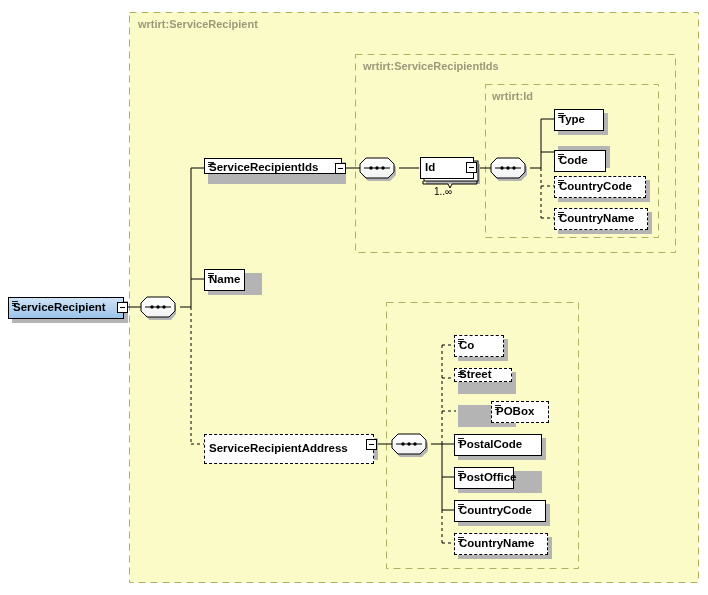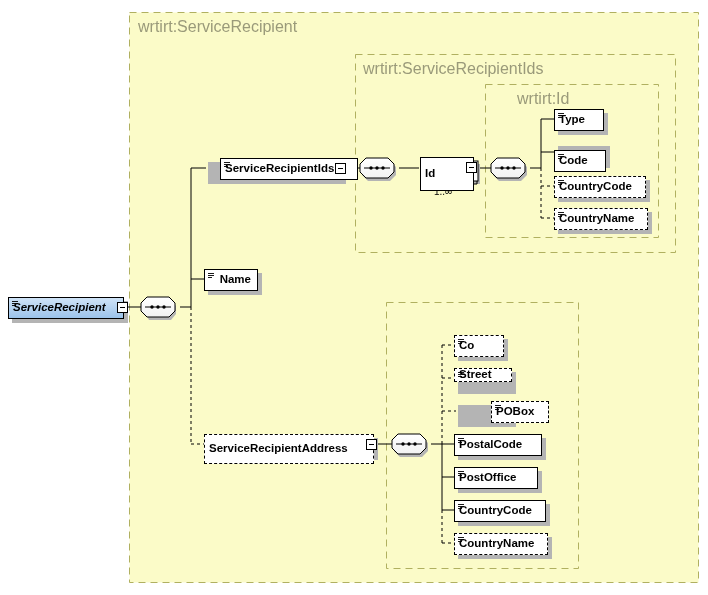"wrtirt:ServiceRecipient" .grp-label { font-size: 16px -> 11px; font-weight: normal -> bold }
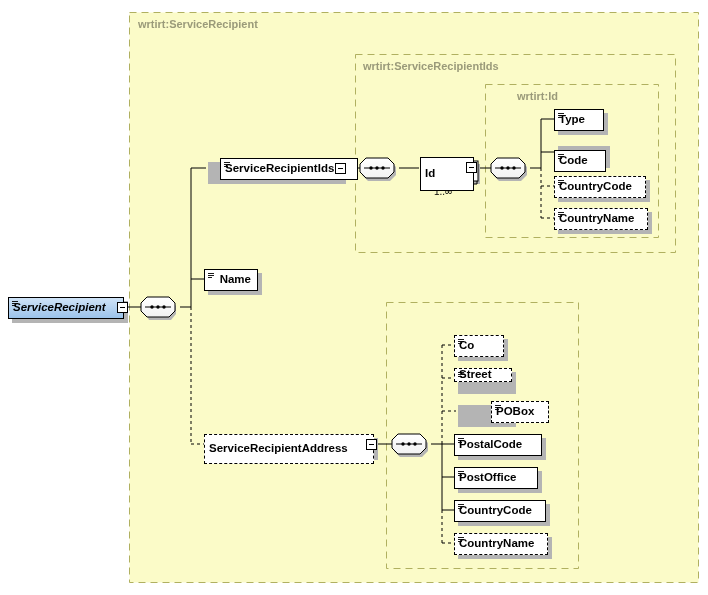"wrtirt:Id" div.grp-label { margin-left: 25px -> none }
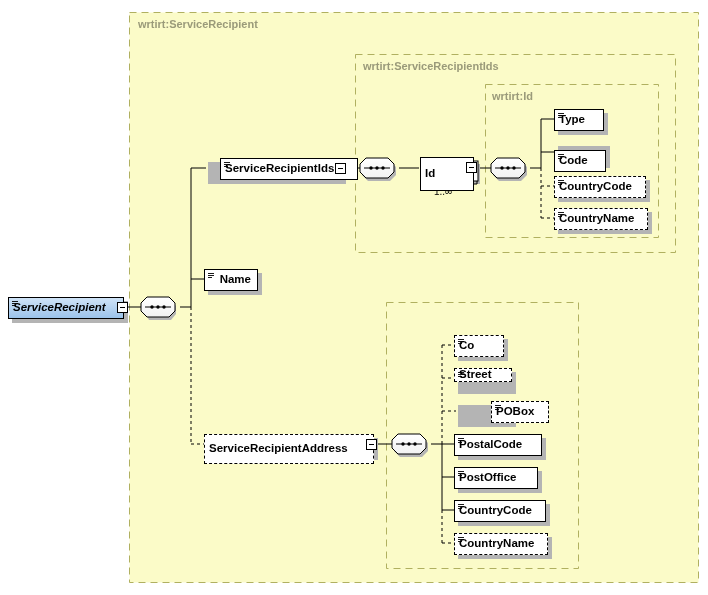"ServiceRecipientIds" div.node { align-items: none -> flex-end; height: 22px -> 16px; left: 220px -> 204px }
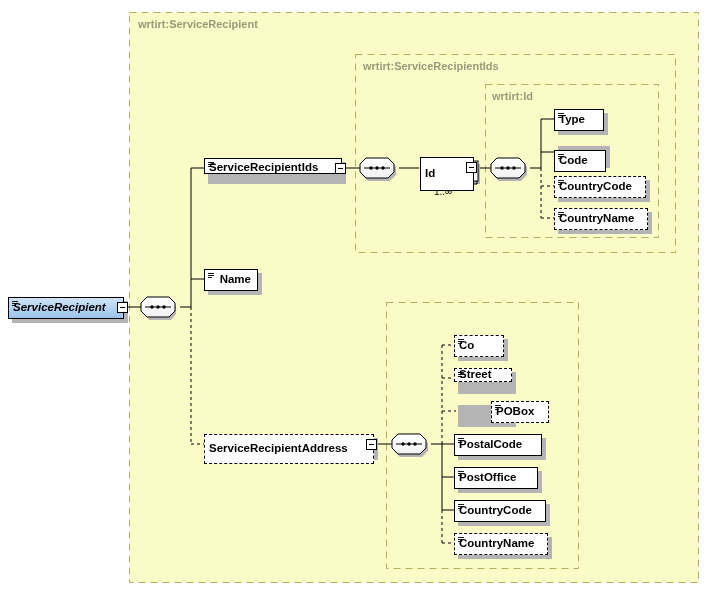"Id" div.node { height: 34px -> 22px }
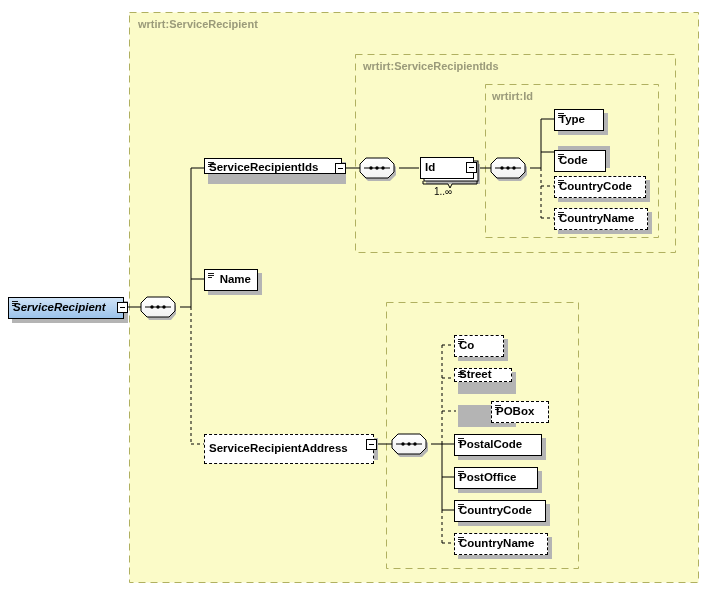"Name" div.node { justify-content: flex-end -> none; width: 54px -> 41px }
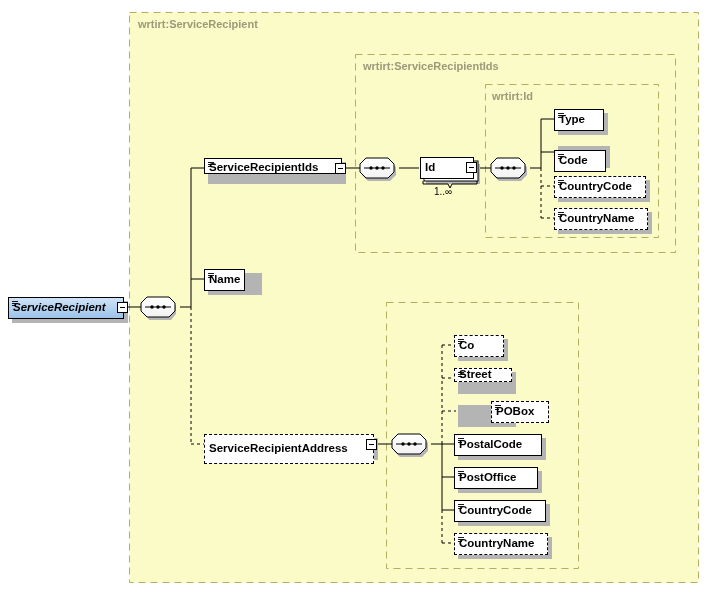"ServiceRecipient" .node.root { font-style: italic -> none }
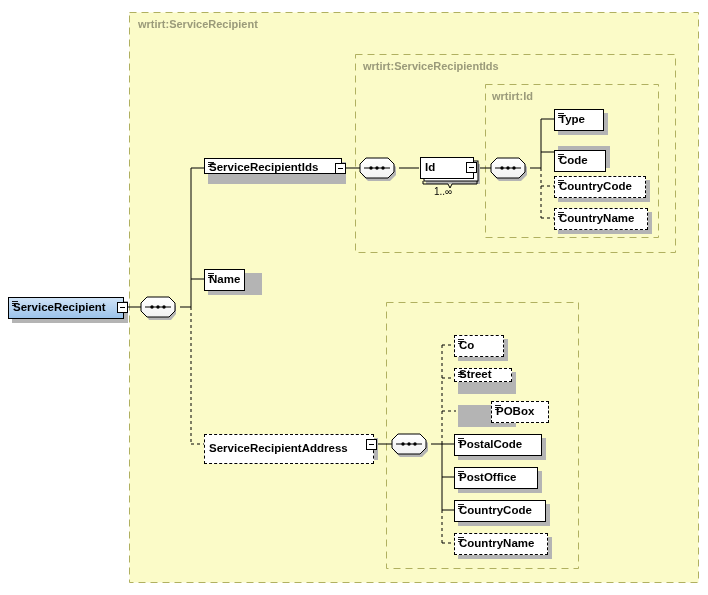"PostOffice" div.node { width: 84px -> 60px }
